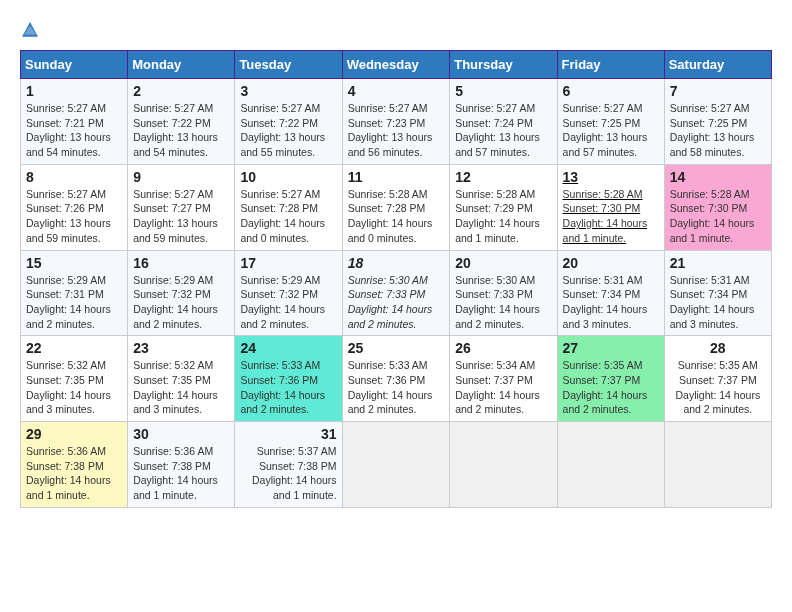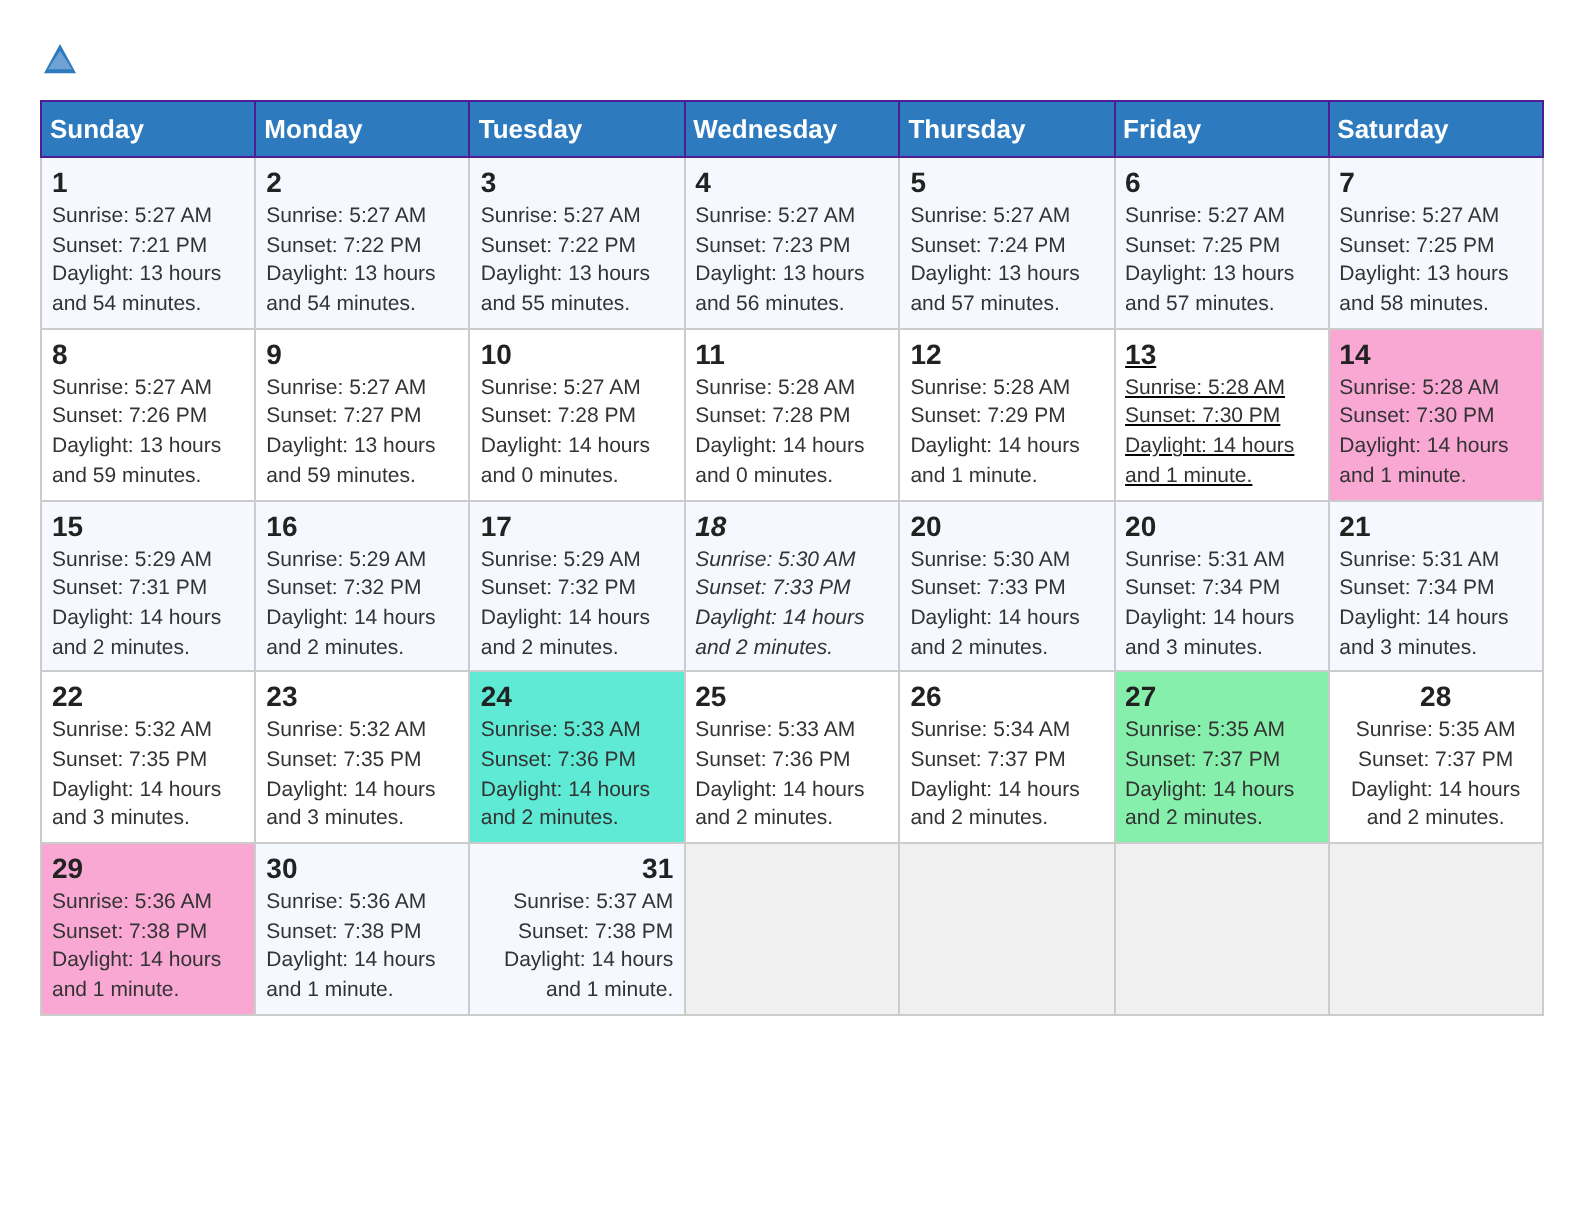"29" td { background: #f9a8d4 -> #fef9c3 }
